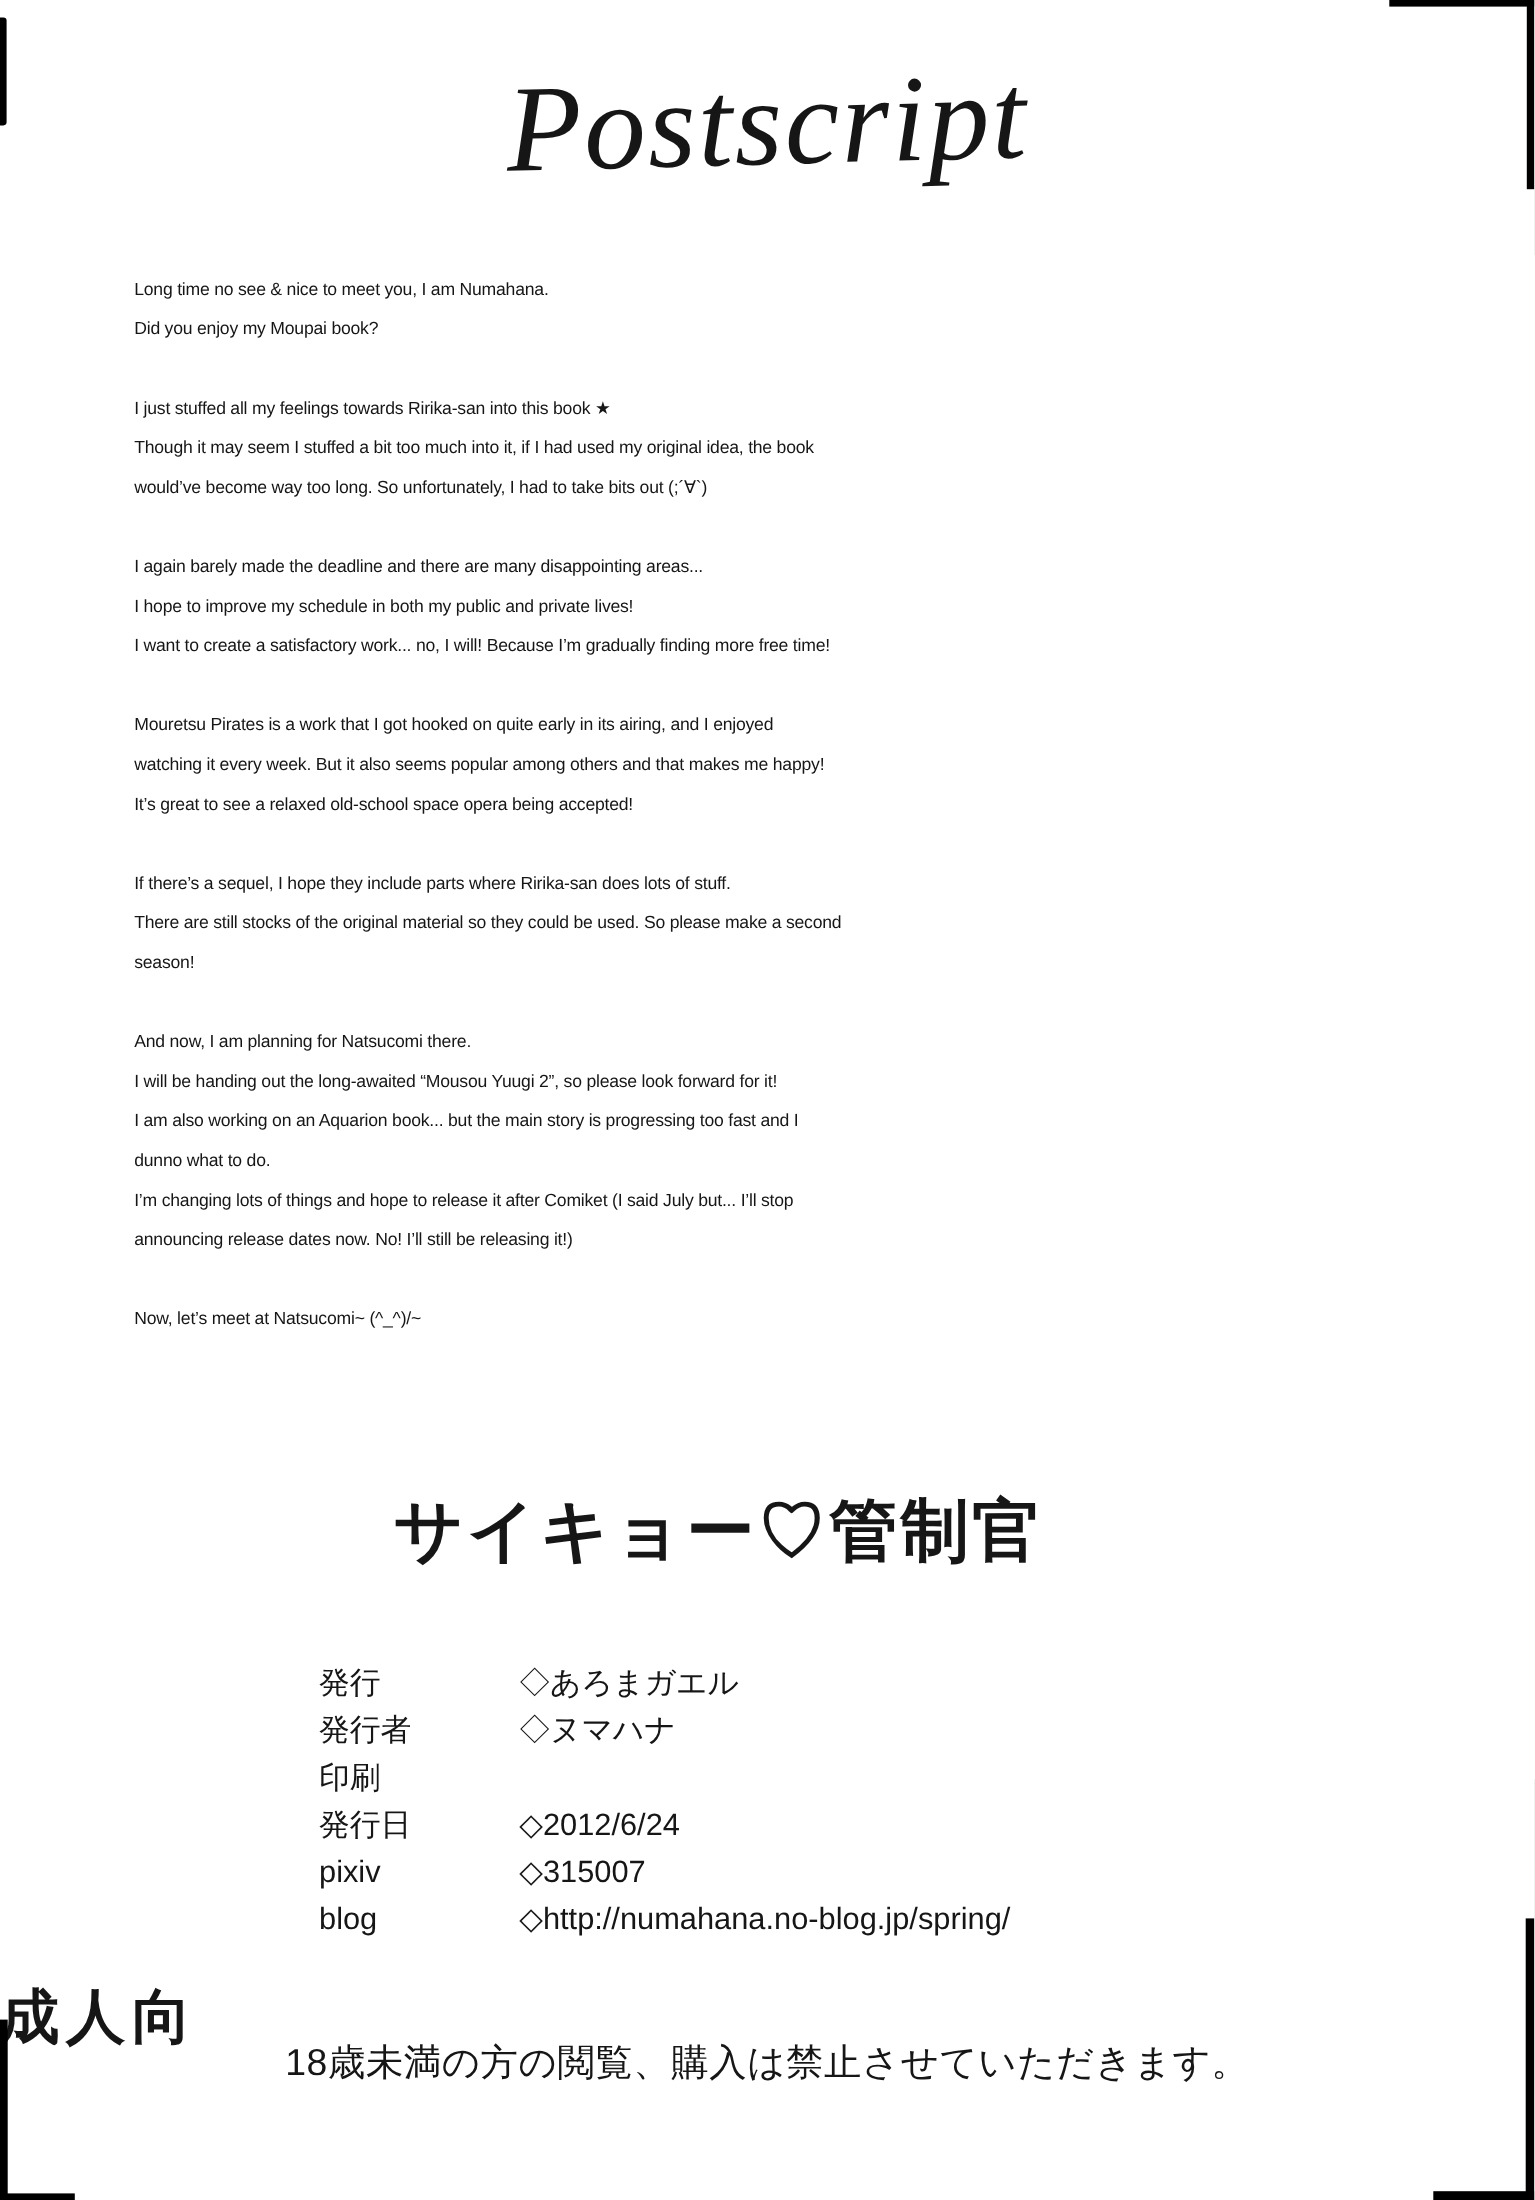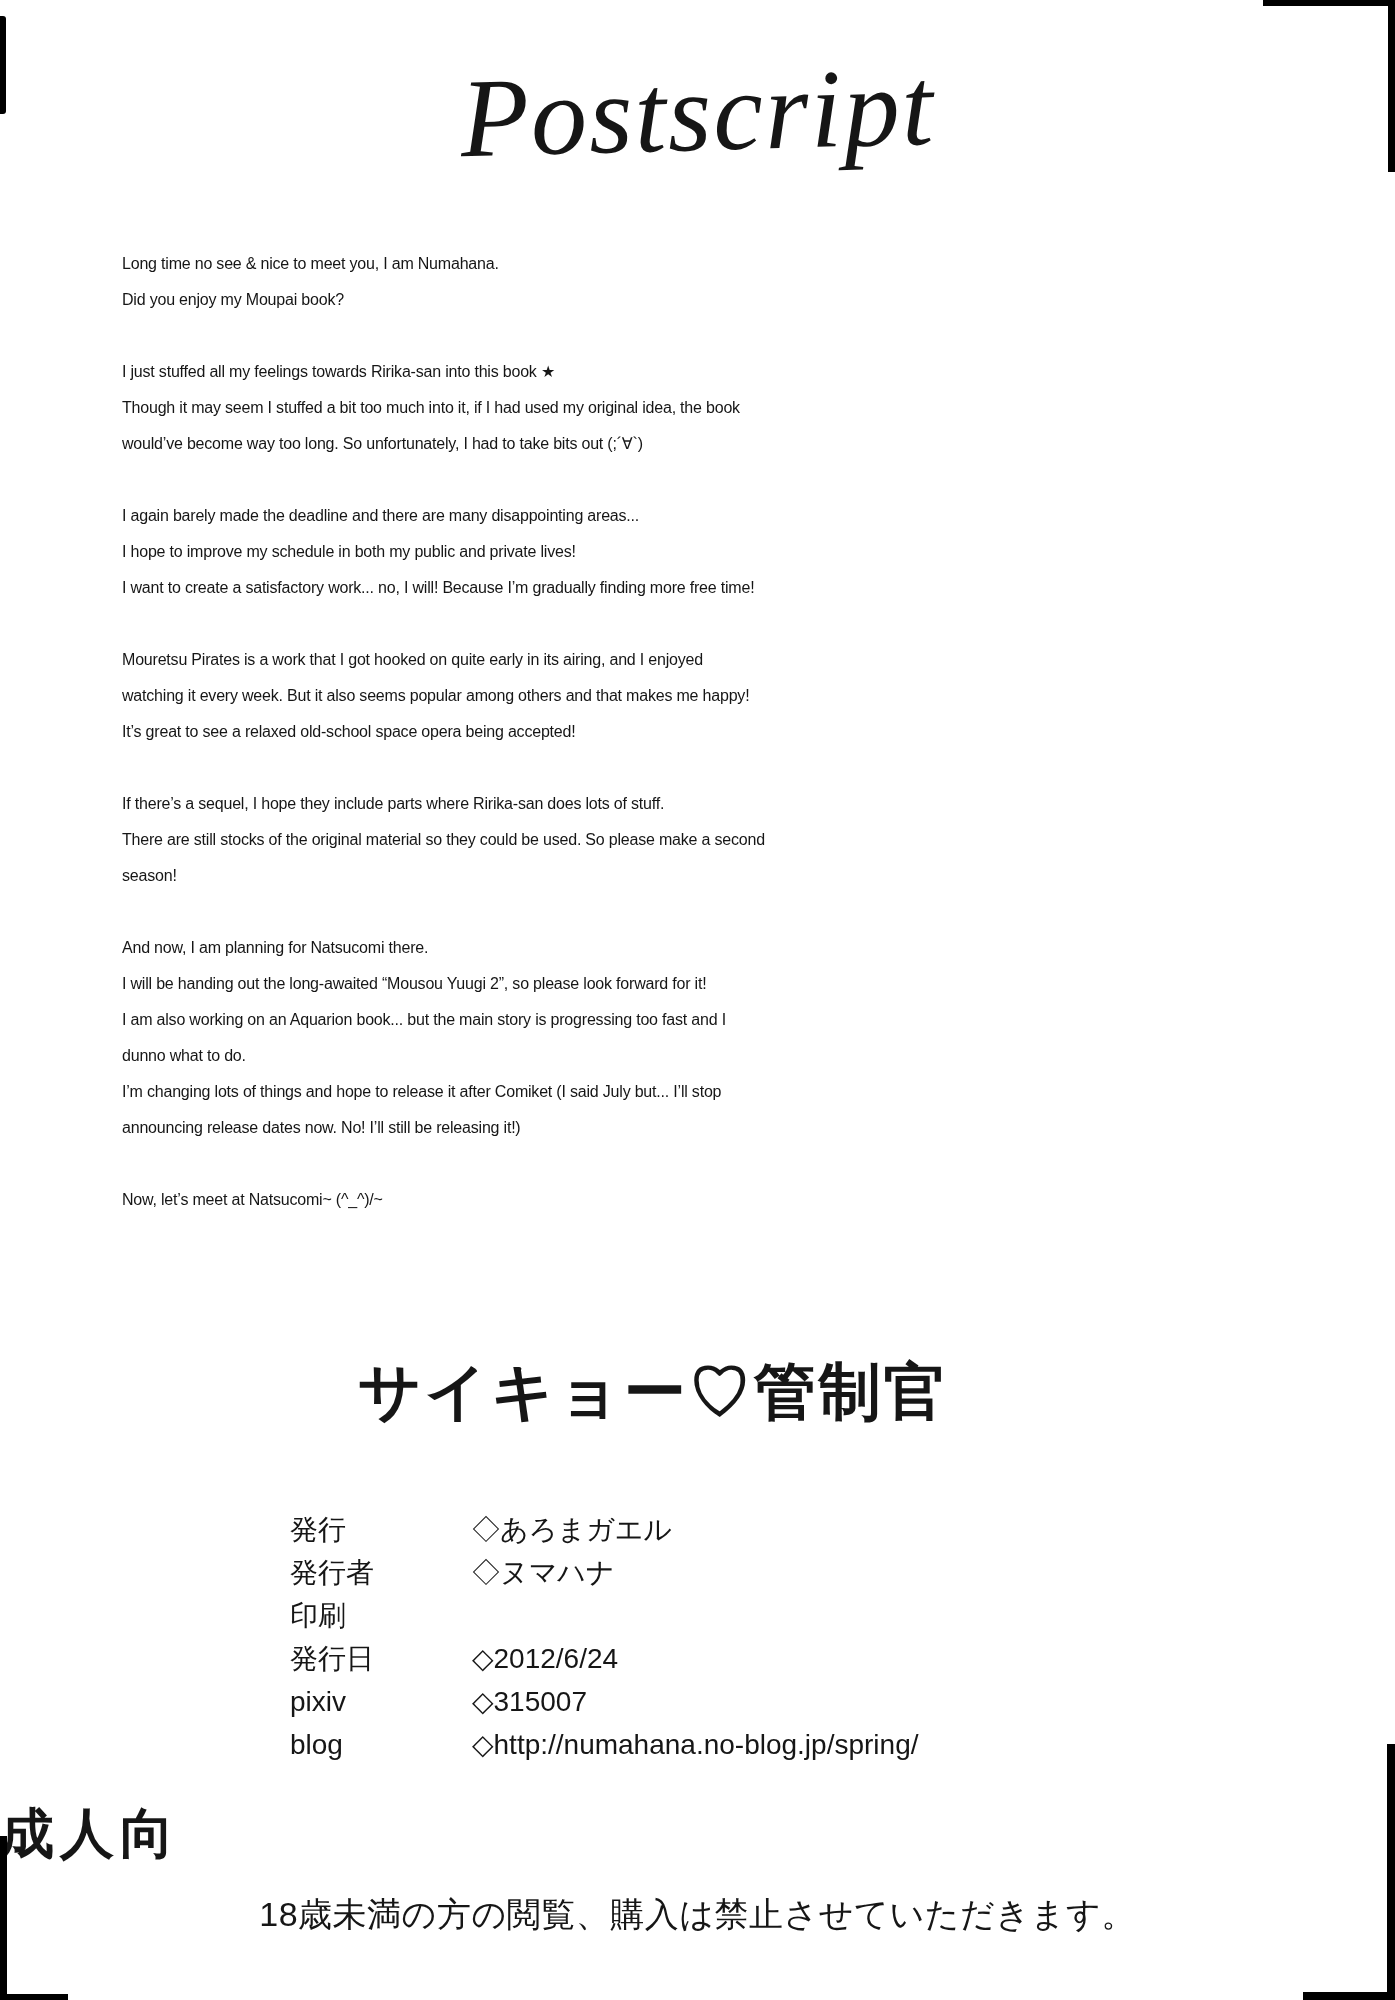"18歳未満の方の閲覧、購入は禁止させていただきます。" .warning { top: 1892px -> 1852px }
